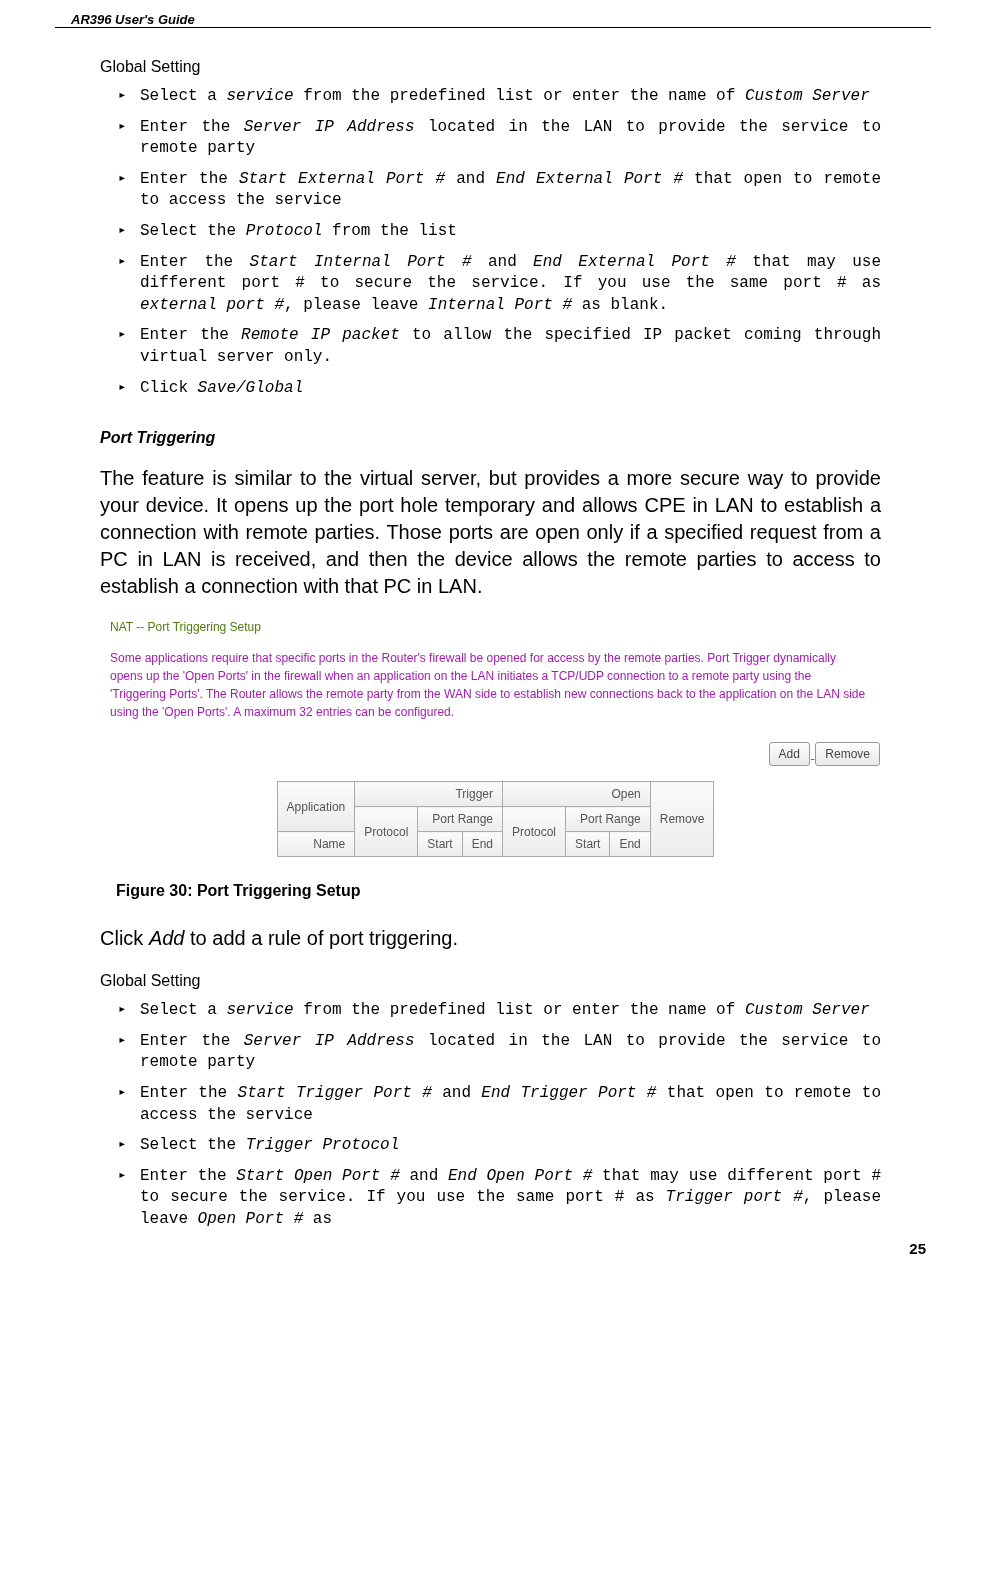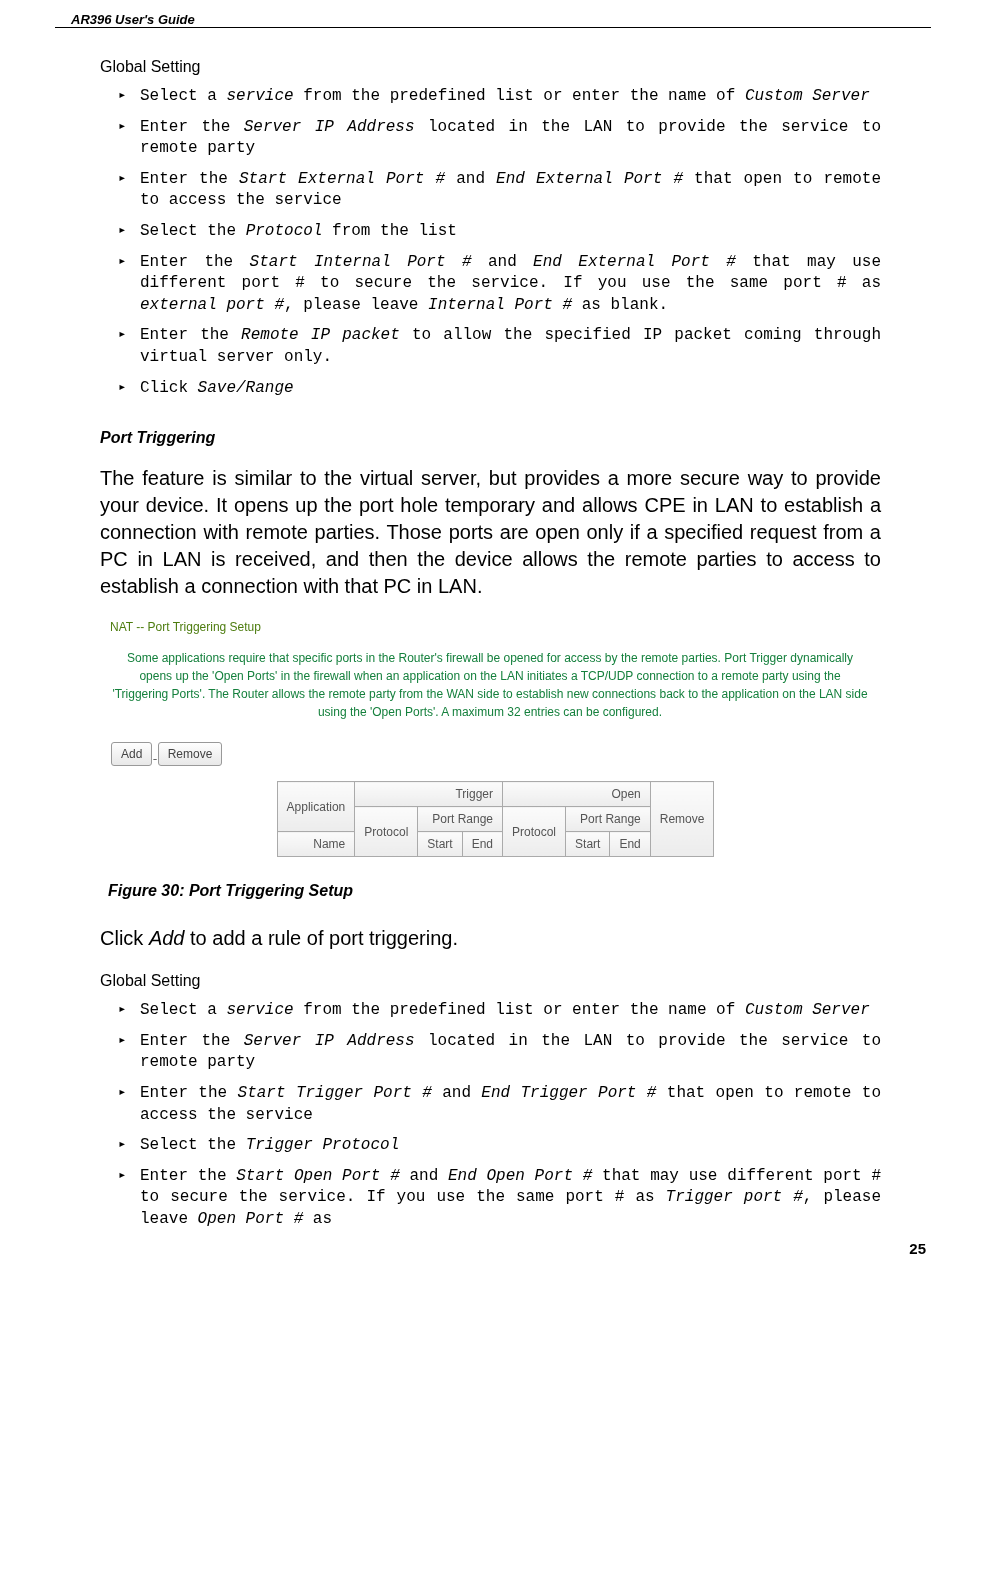"Save/Range" span.italic { text: Save/Range -> Save/Global }
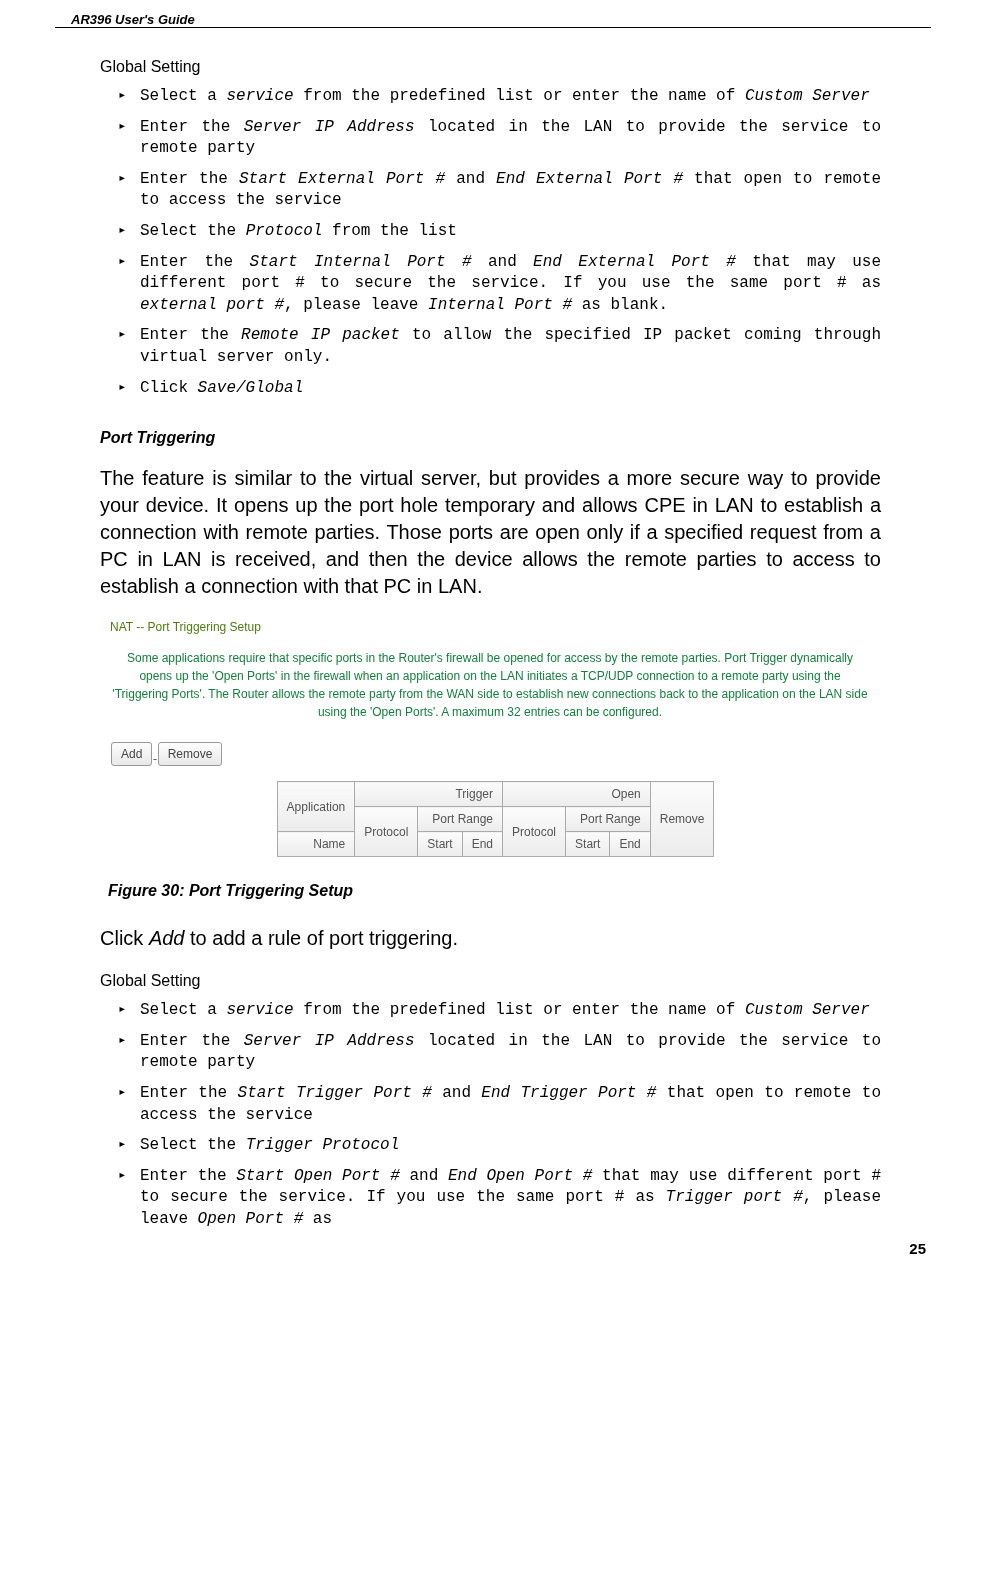"Some applications require that specific" .screenshot-desc { color: #15803d -> #a21caf; text-align: center -> none }
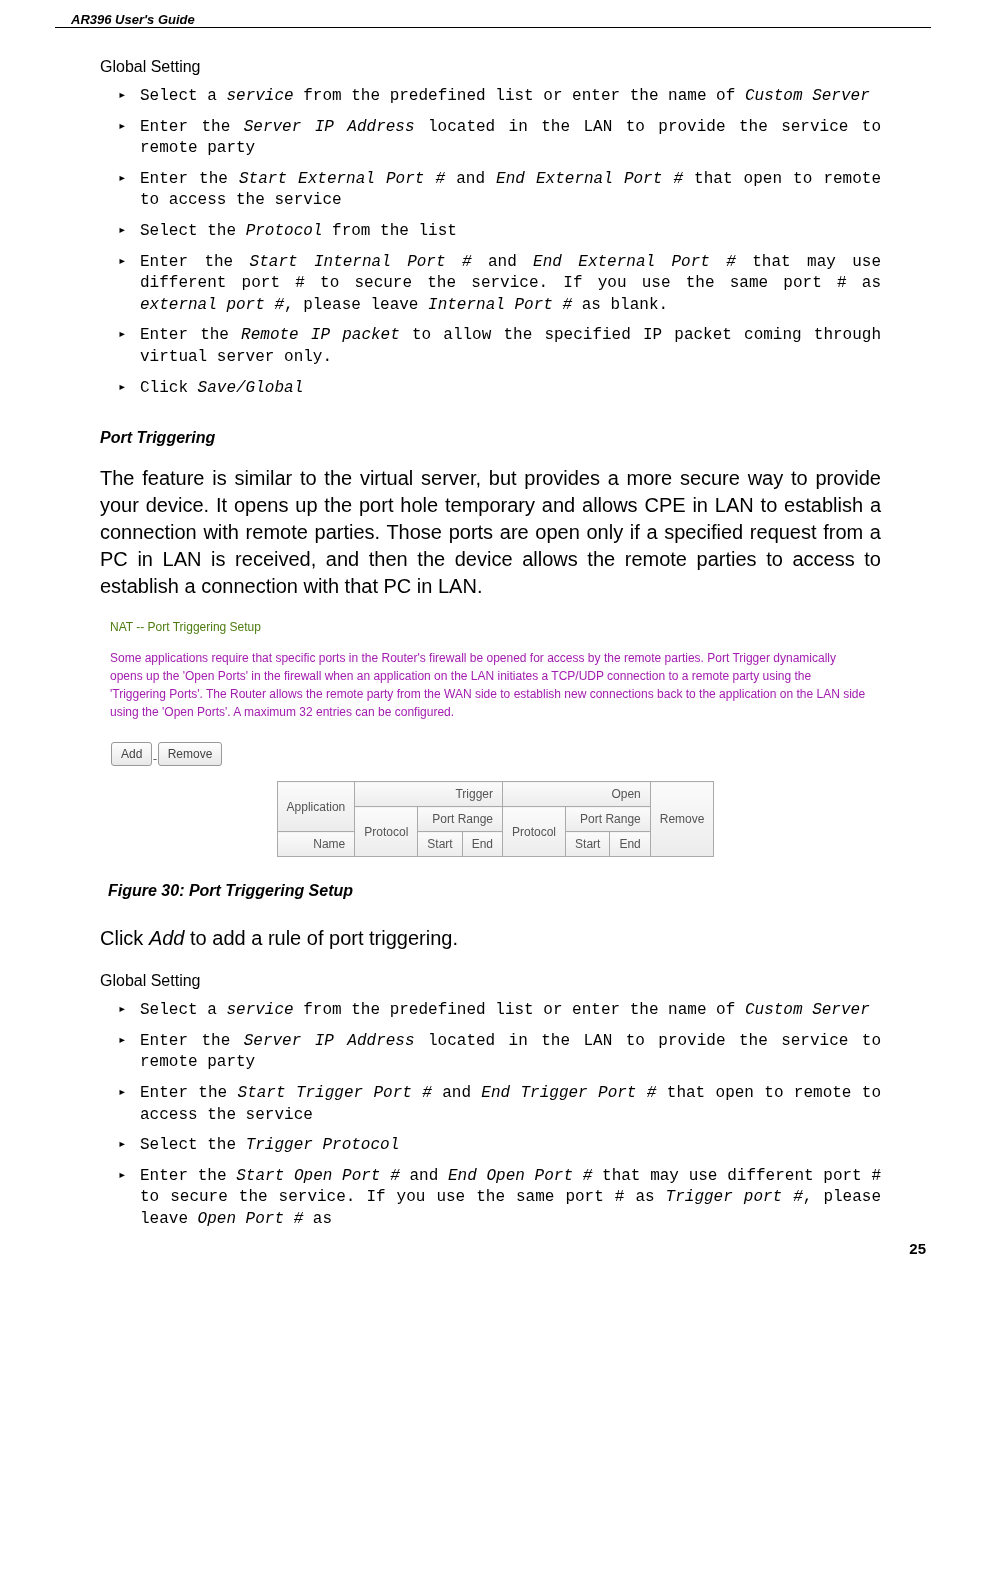"Add Remove" .btn-row { text-align: left -> right }
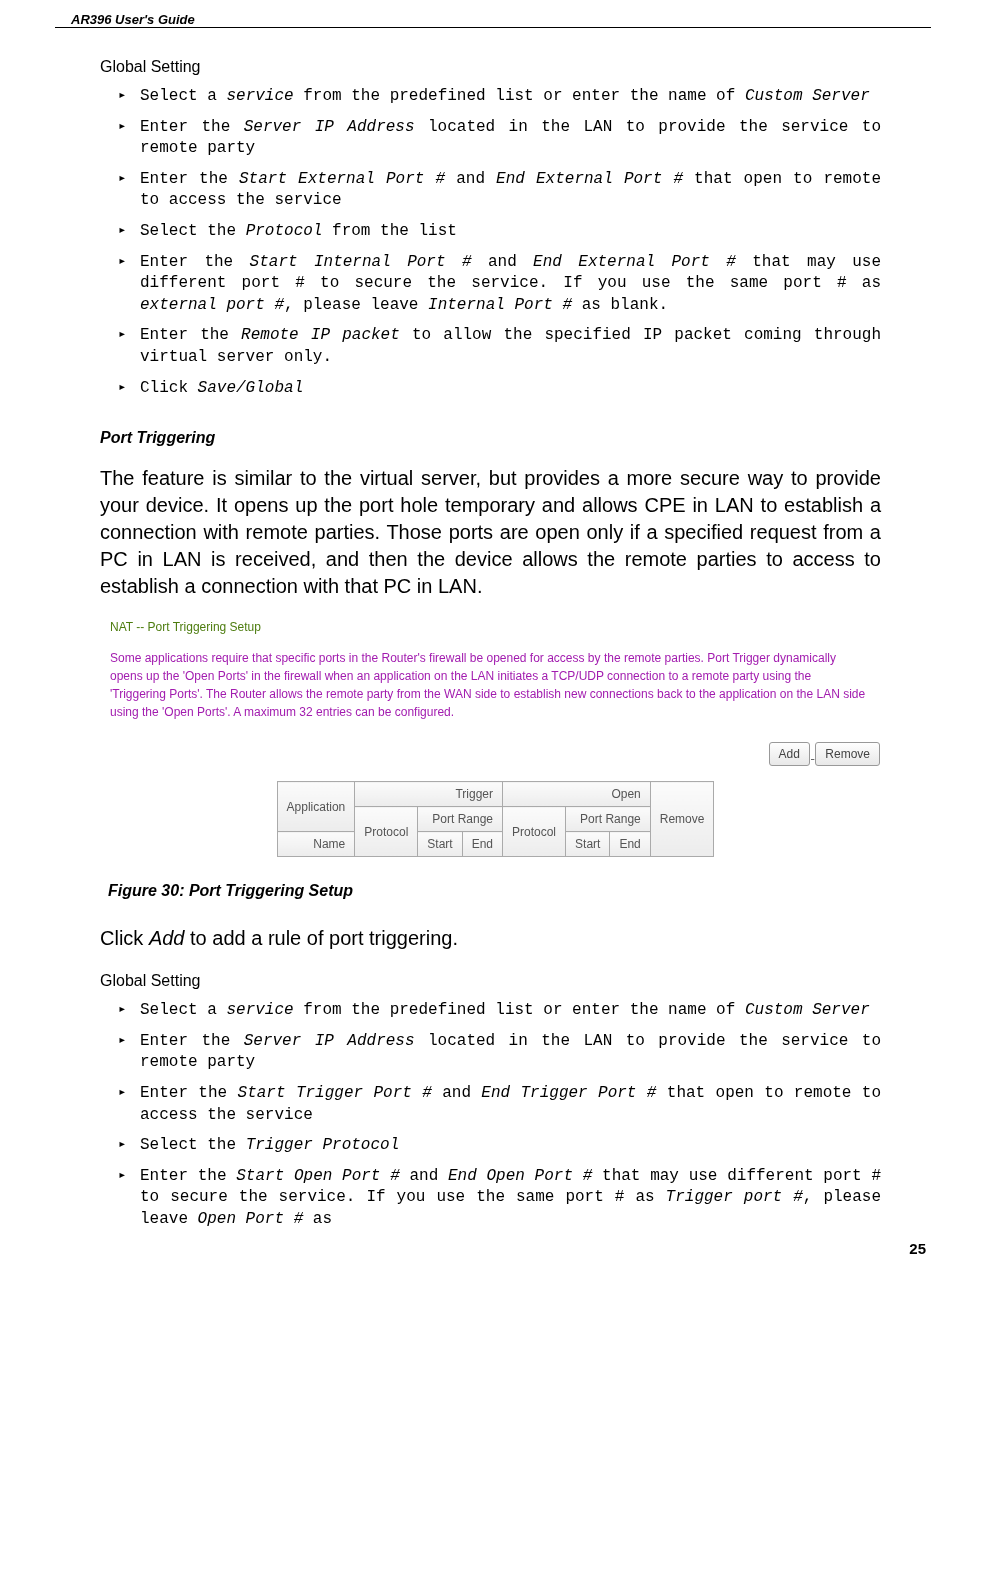"Figure 30: Port Triggering Setup" .figure-caption { font-style: italic -> none; margin: 25px 0 25px 8px -> 25px 0 25px 16px }
